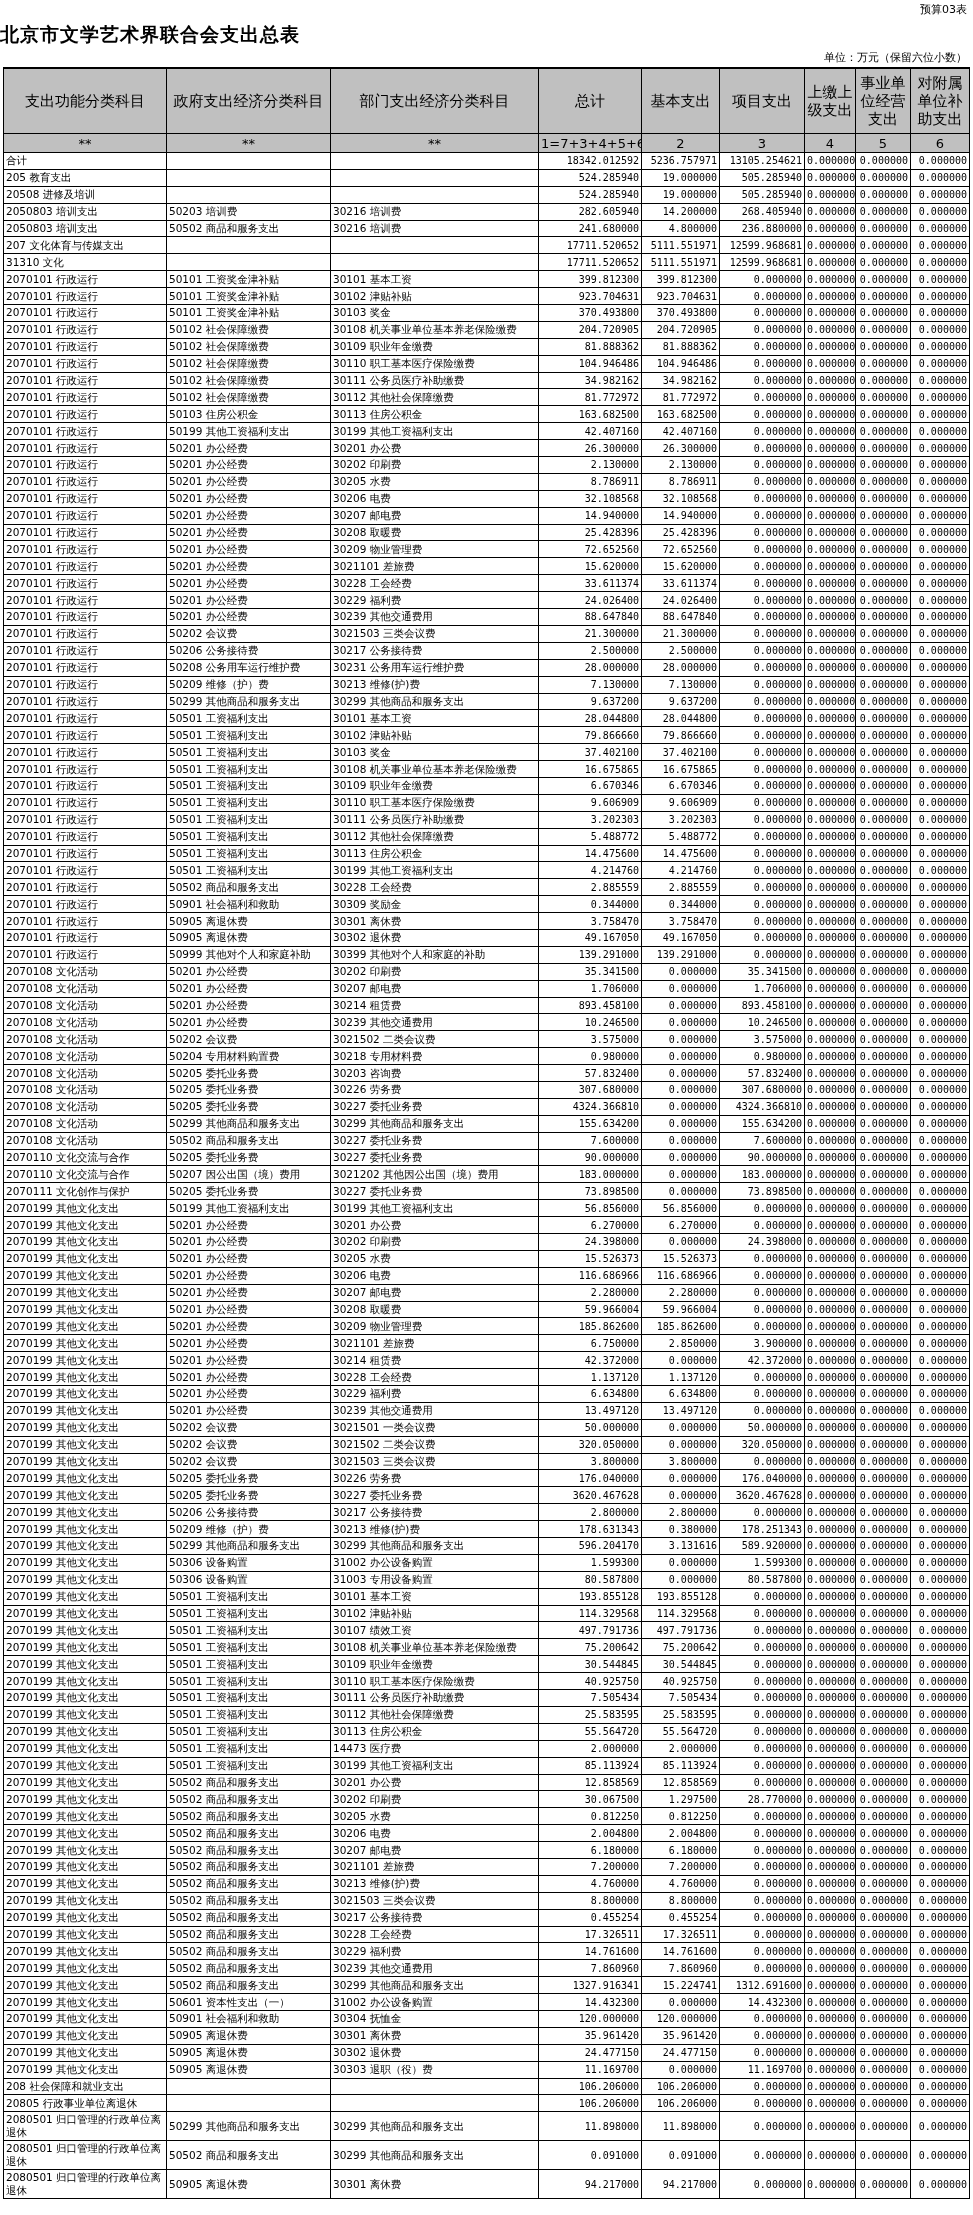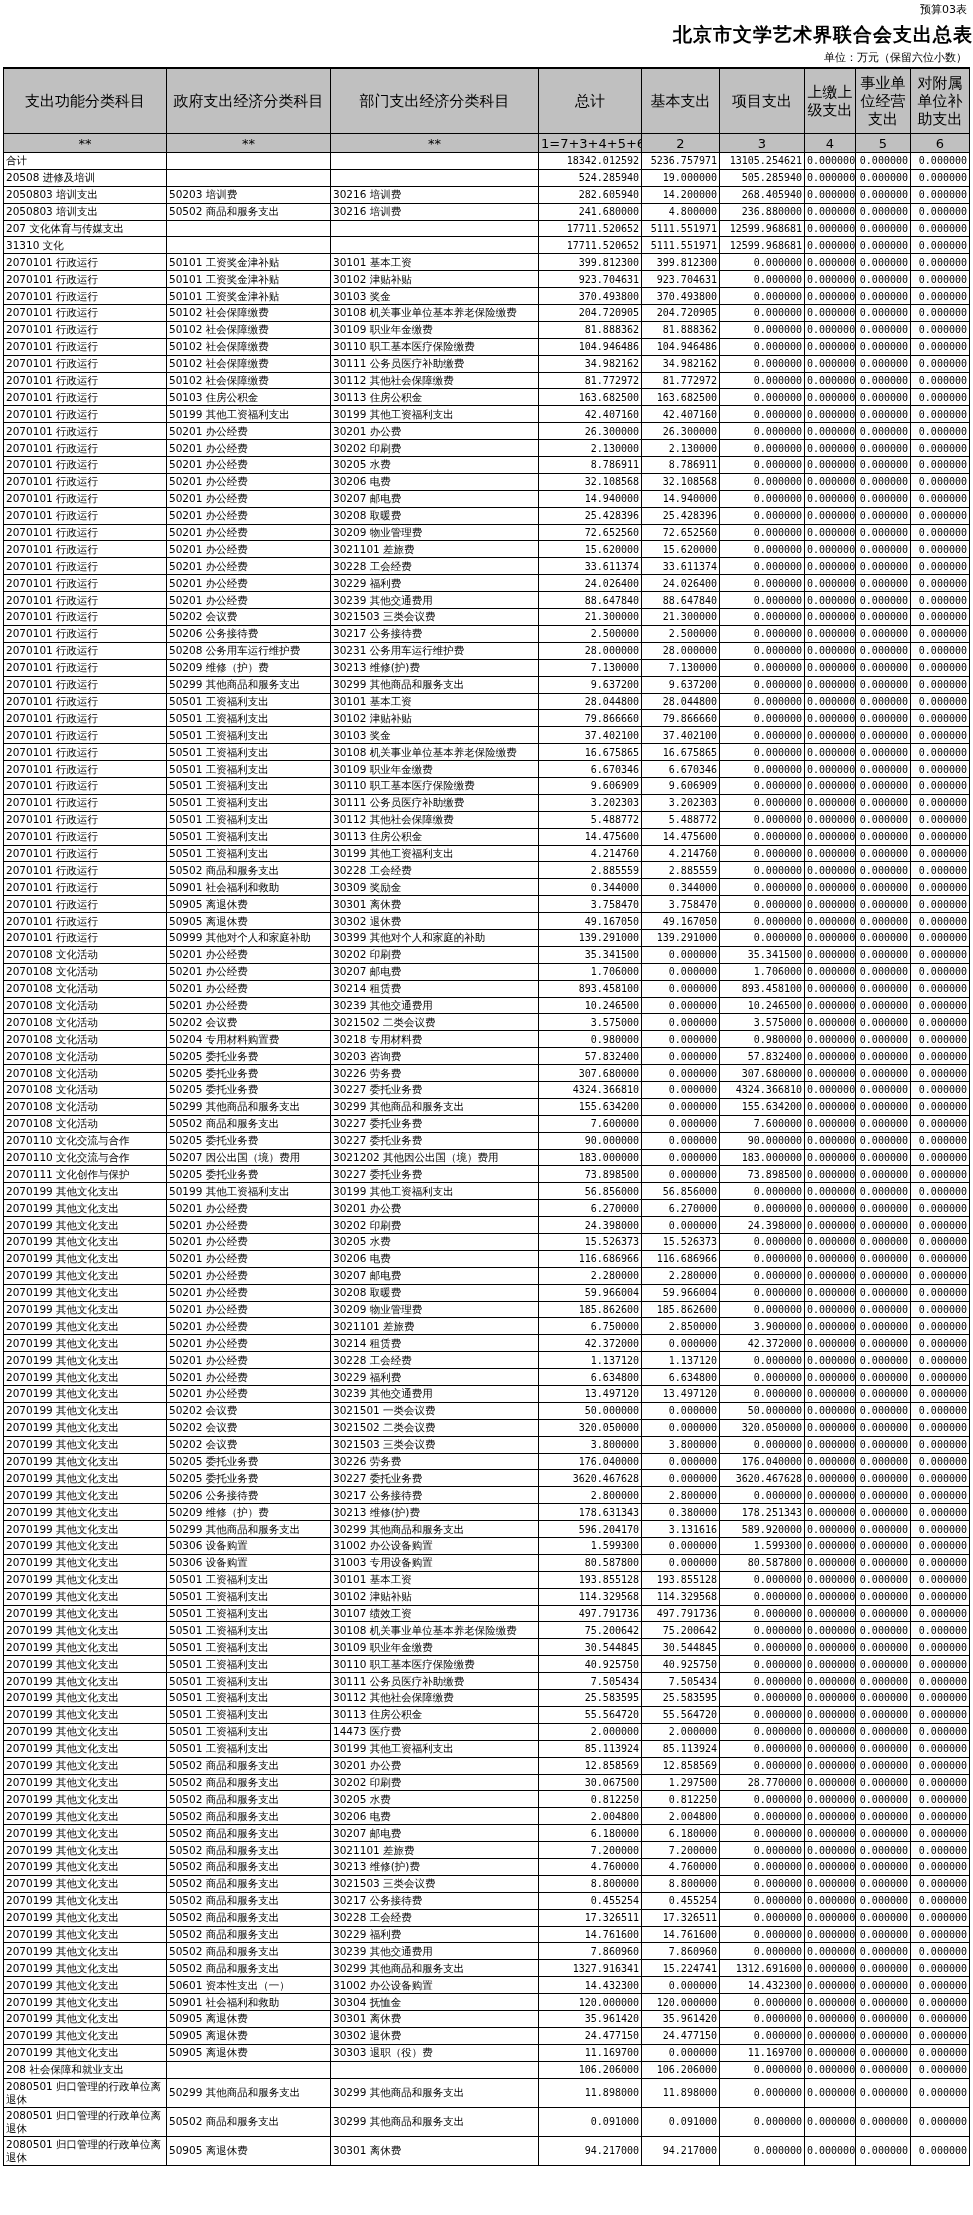"北京市文学艺术界联合会支出总表" .title { text-align: right -> left }
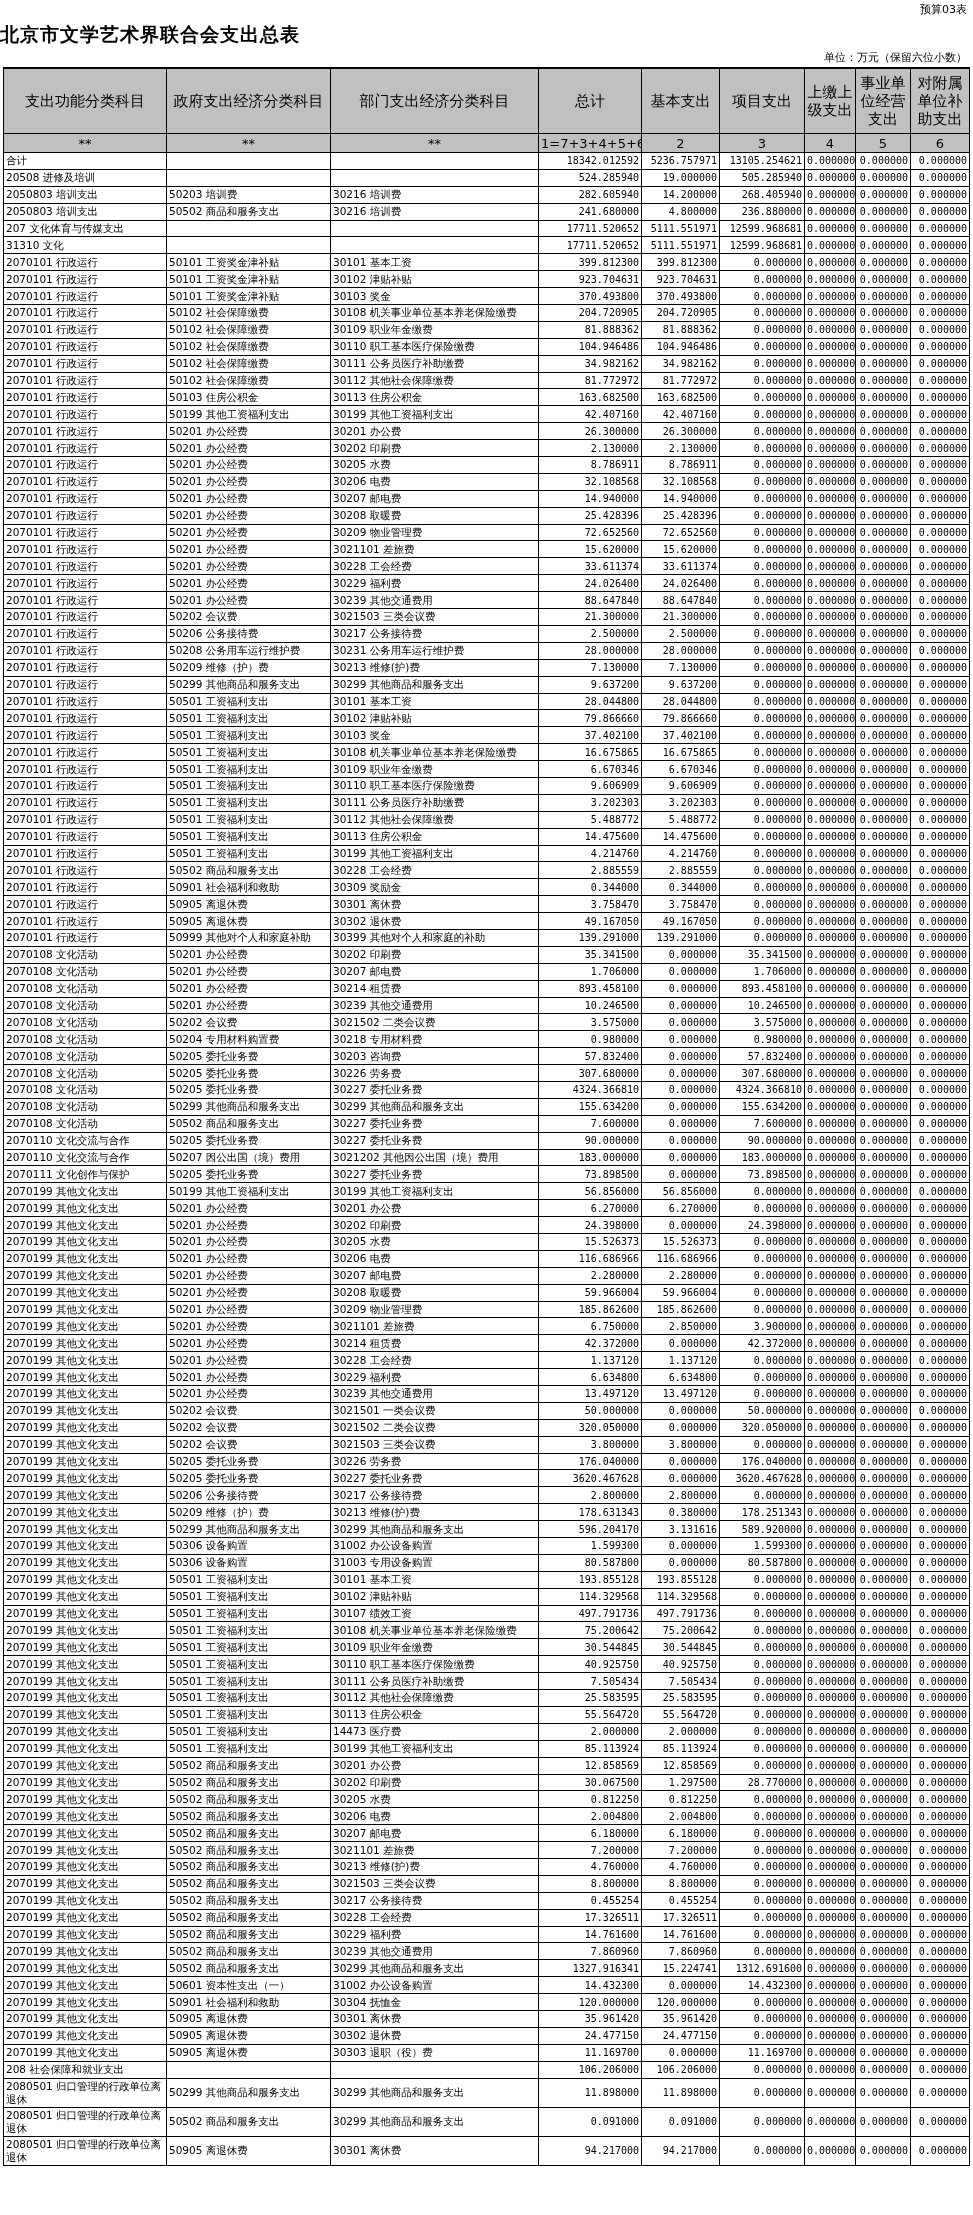"205 教育支出" tr { html: none -> <tr> <td>205 教育支出</td> <td></td> <td></td> <td>524.285940</td> <td>19.000000</td> <td>505.285940</td> <td>0.000000</td> <td>0.000000</td> <td>0.000000</td> </tr> }
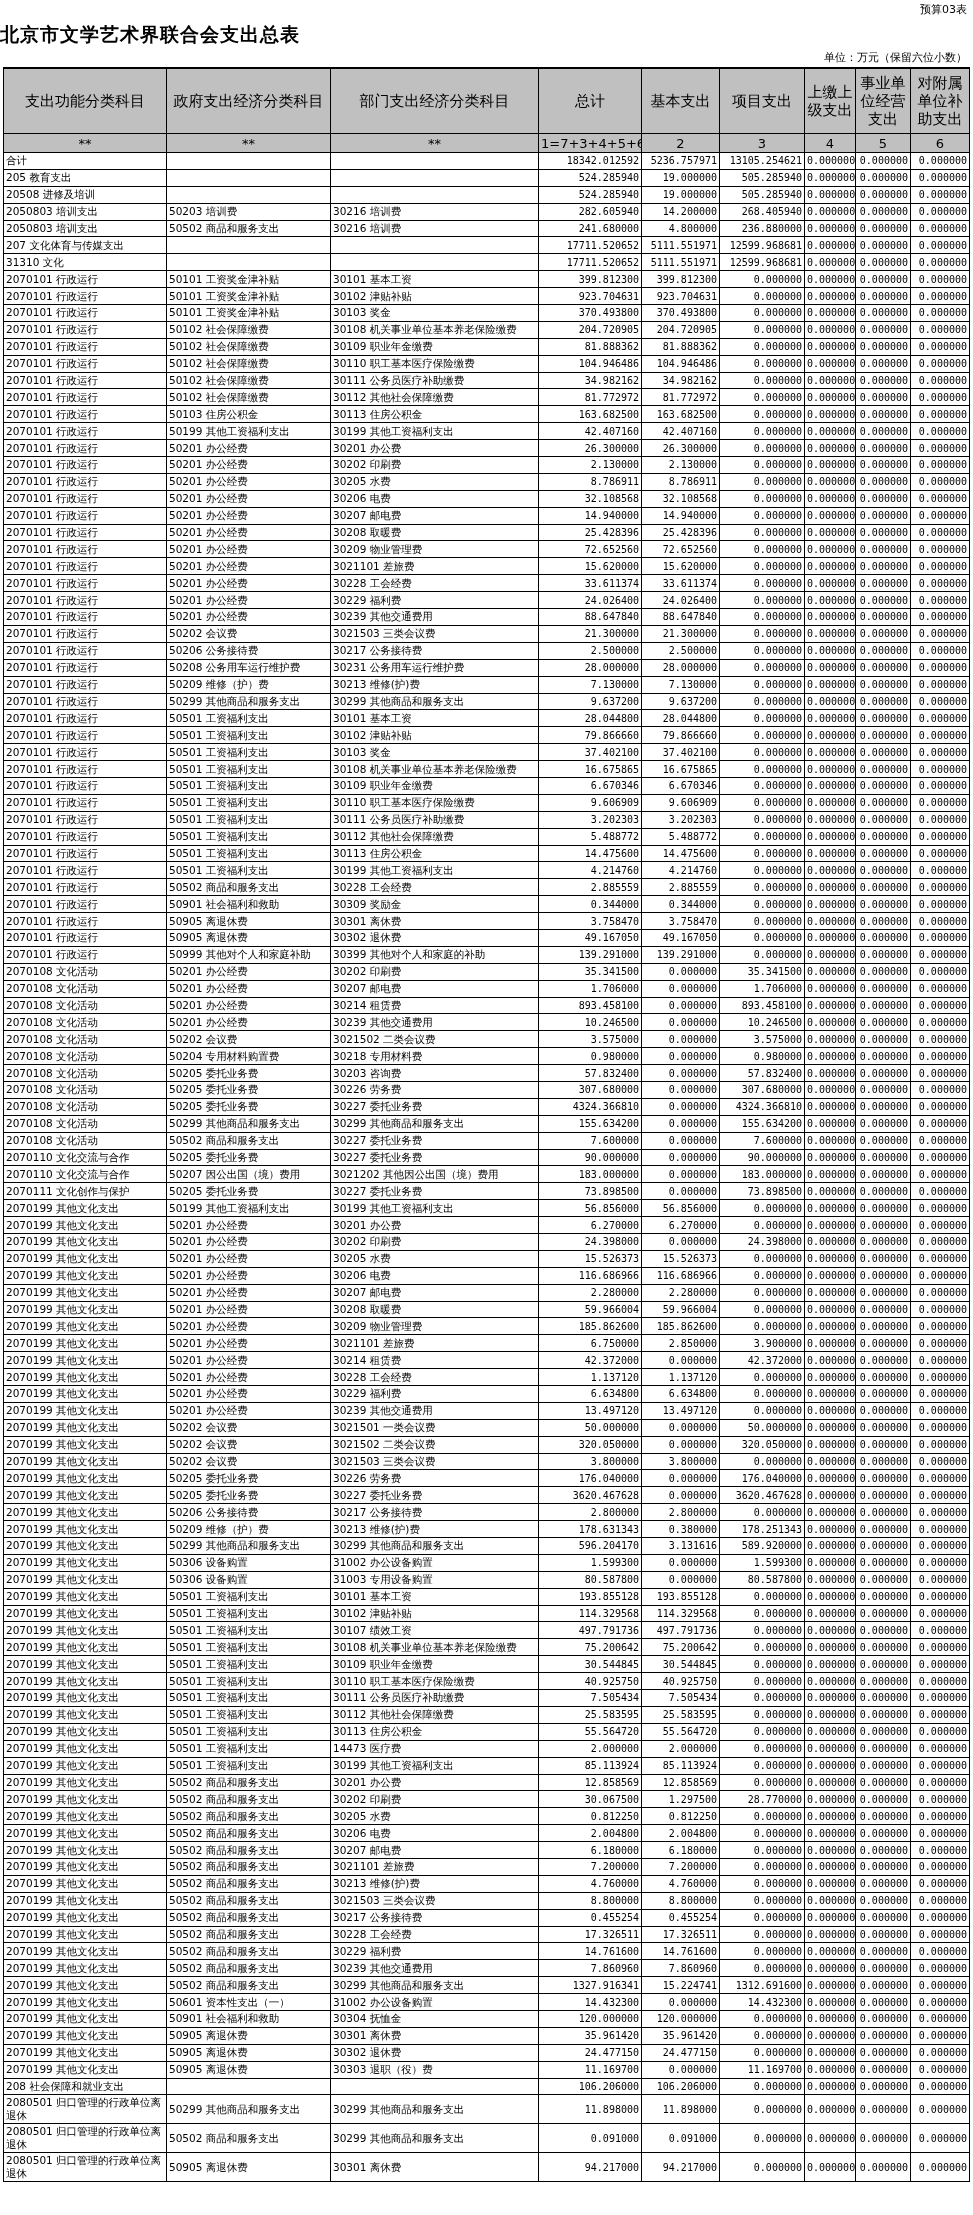"20805 行政事业单位离退休" tr { html: none -> <tr> <td>20805 行政事业单位离退休</td> <td></td> <td></td> <td>106.206000</td> <td>106.206000</td> <td>0.000000</td> <td>0.000000</td> <td>0.000000</td> <td>0.000000</td> </tr> }
